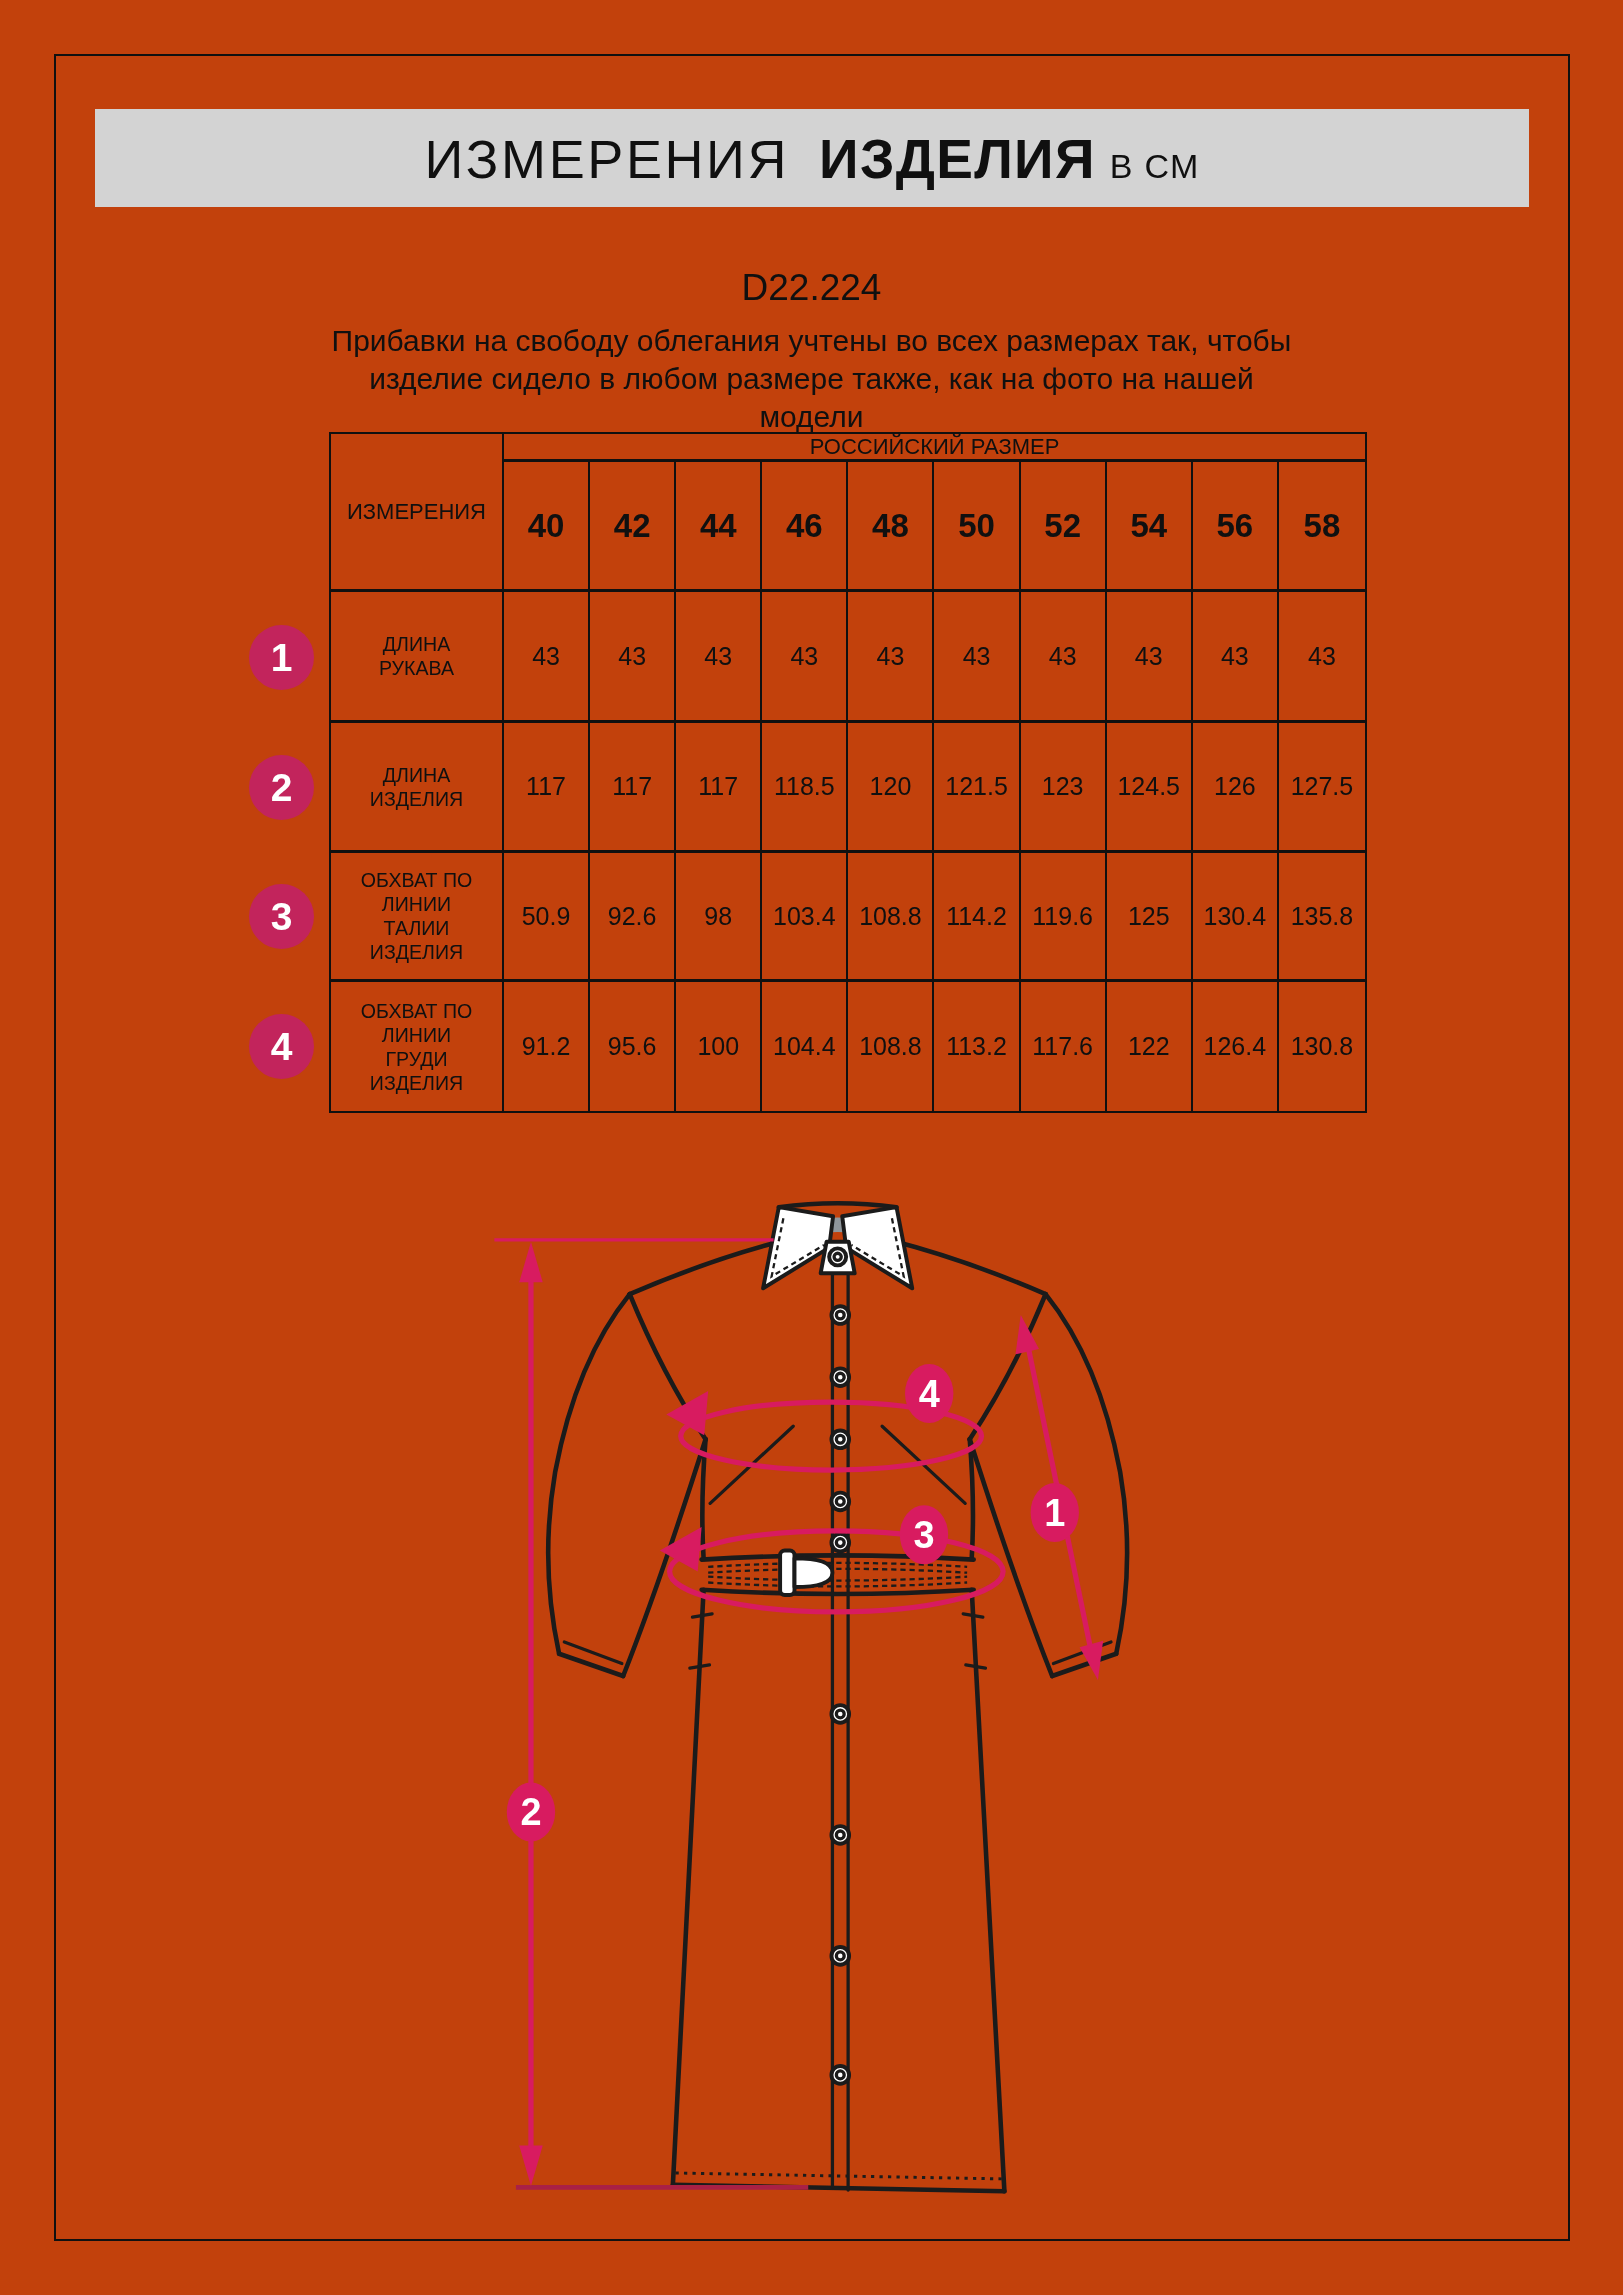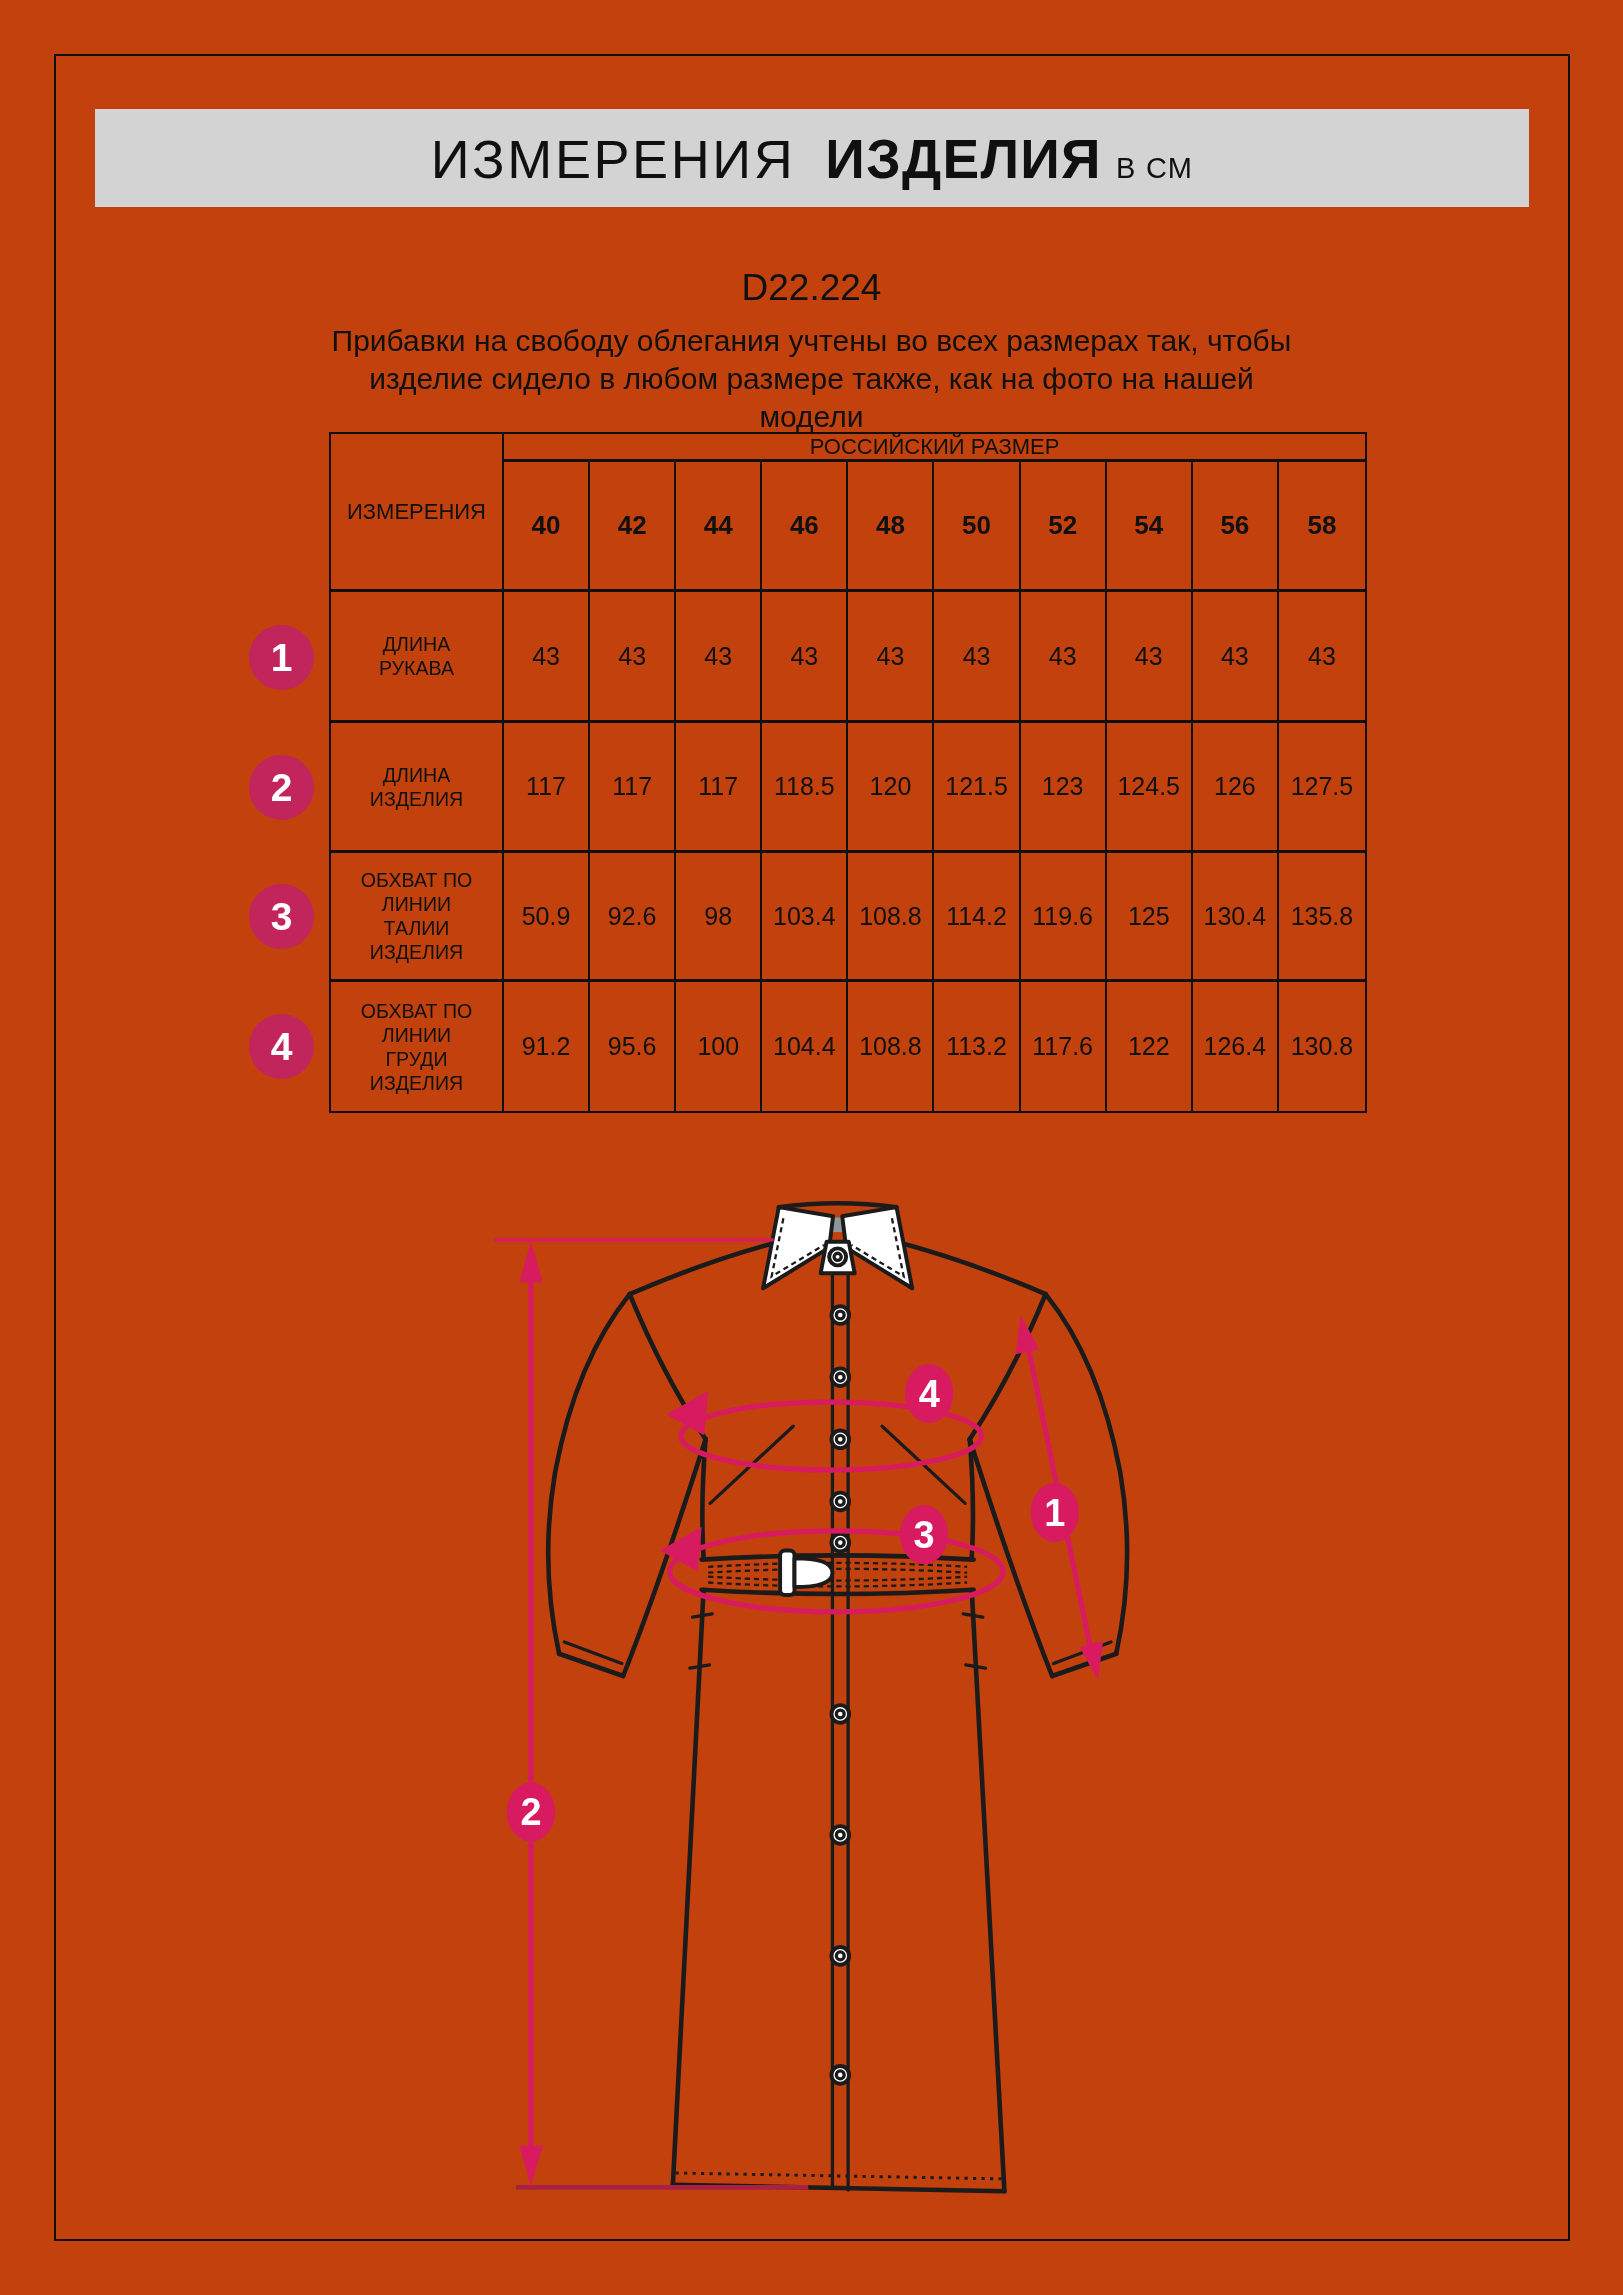"В СМ" .title-unit { font-size: 29px -> 34px }
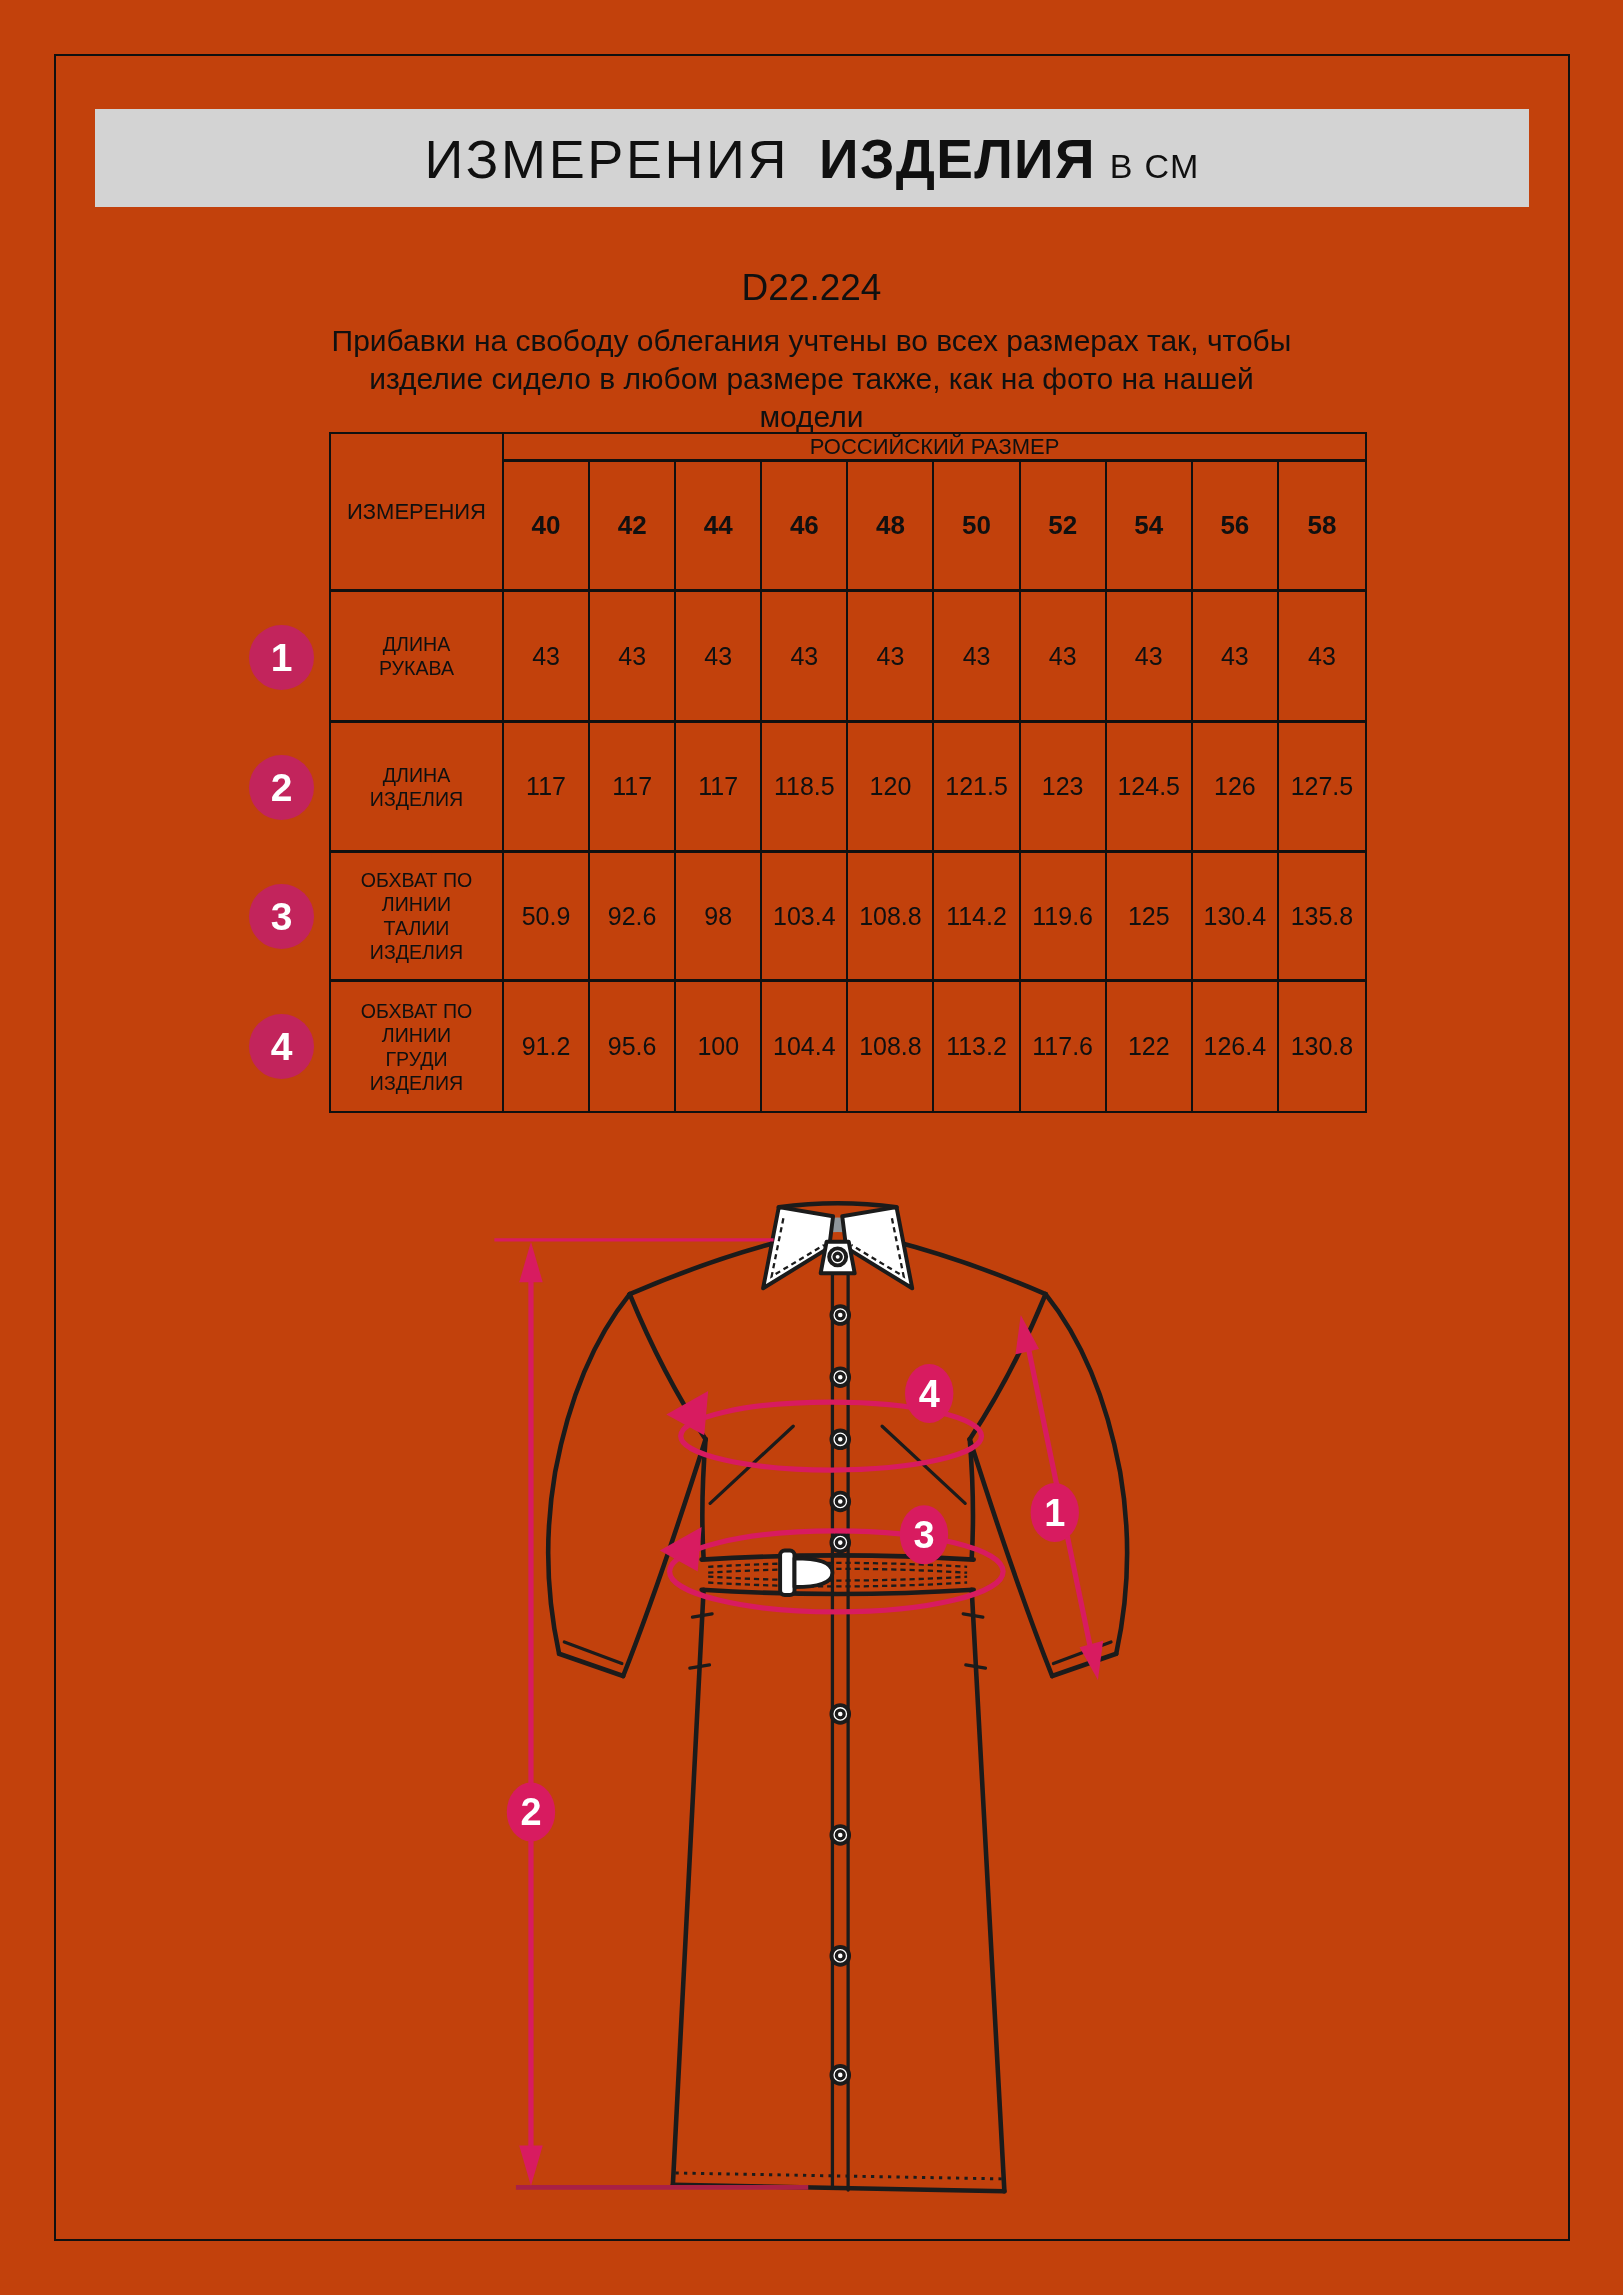"40" .size-num { font-size: 26px -> 33px }
